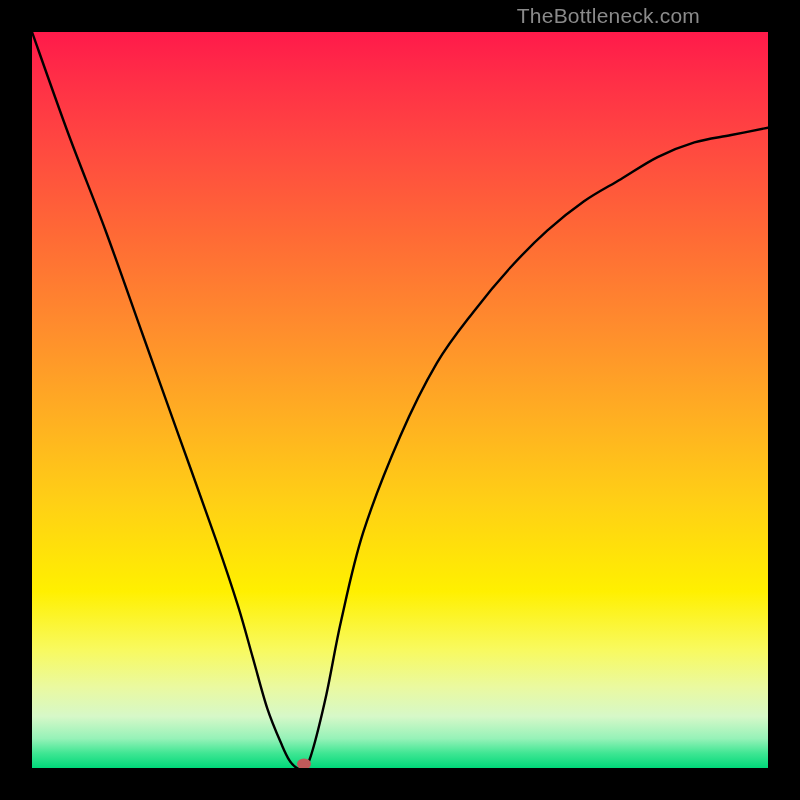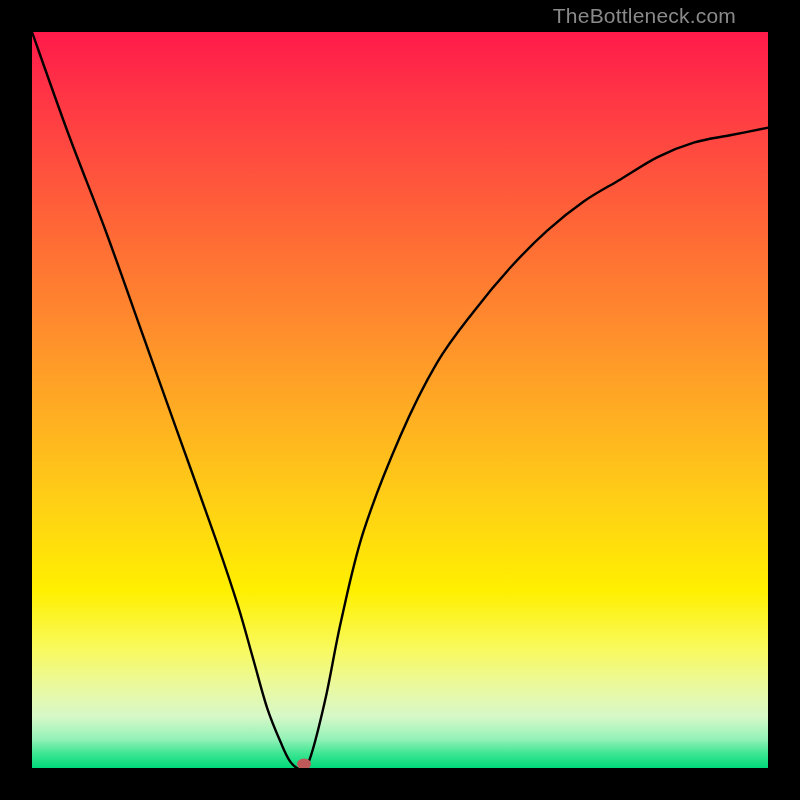"TheBottleneck.com" .frame { padding-left: 36px -> none }
